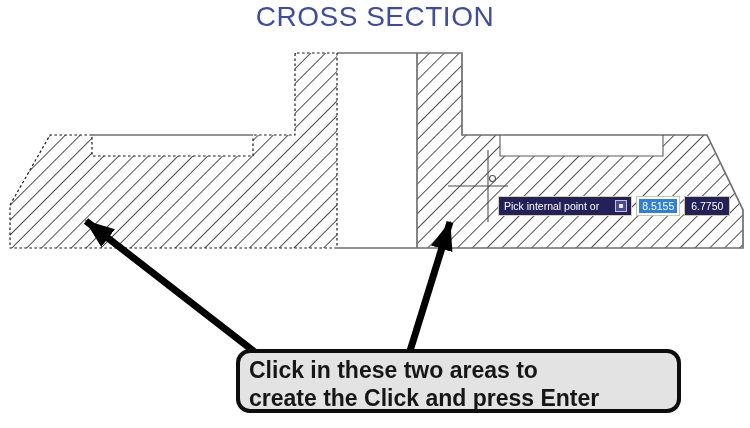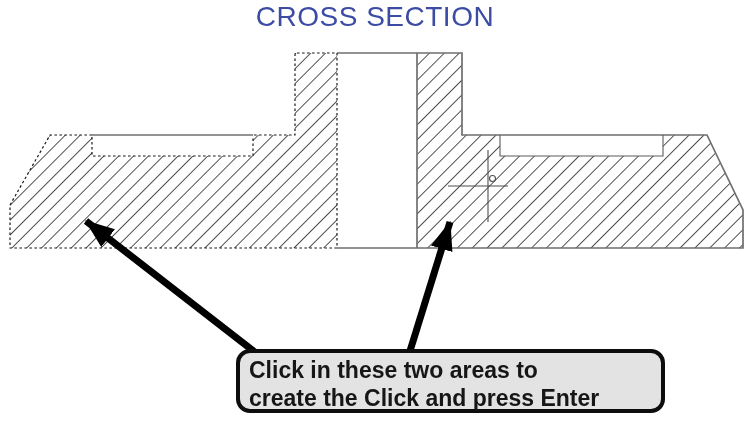"Pick internal point or" div.dyn-row { html: none -> <div> <div> <span>Pick internal point or</span> <span></span> </div> <div> <span>8.5155</span> </div> <div> <span>6.7750</span> </div> </div> }
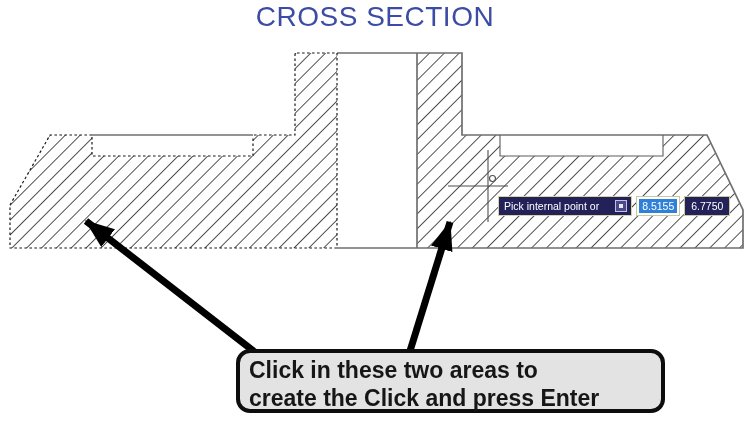"Click in these two areas" .callout { padding: 3px 0 0 9px -> 3px 16px 0 9px }
